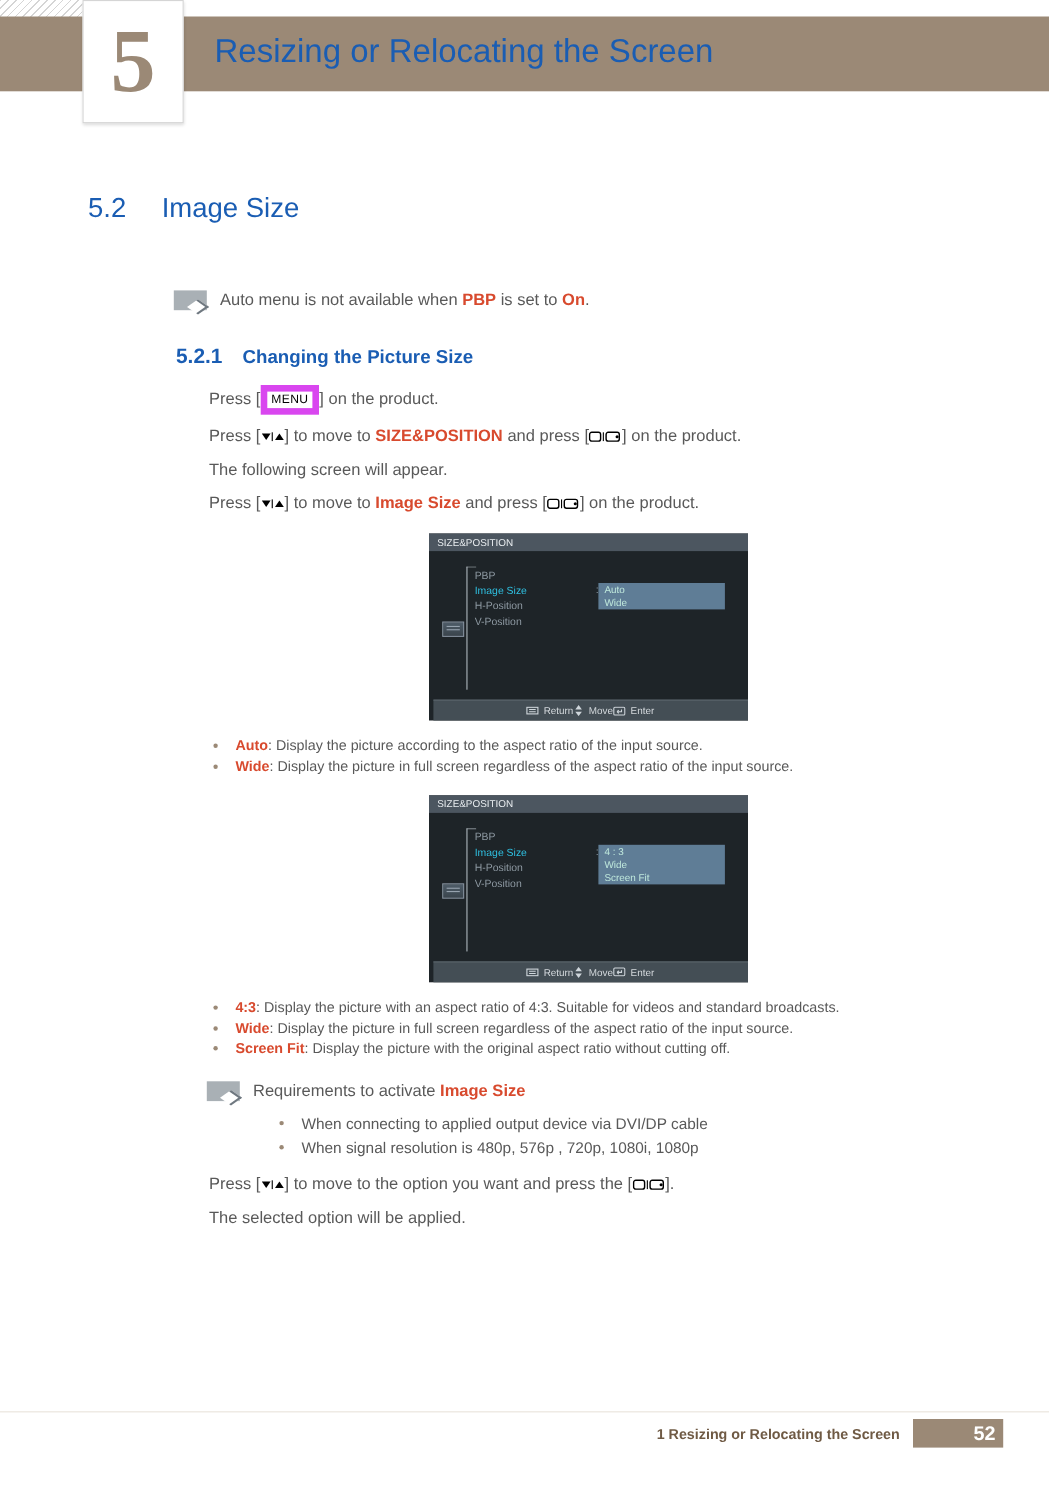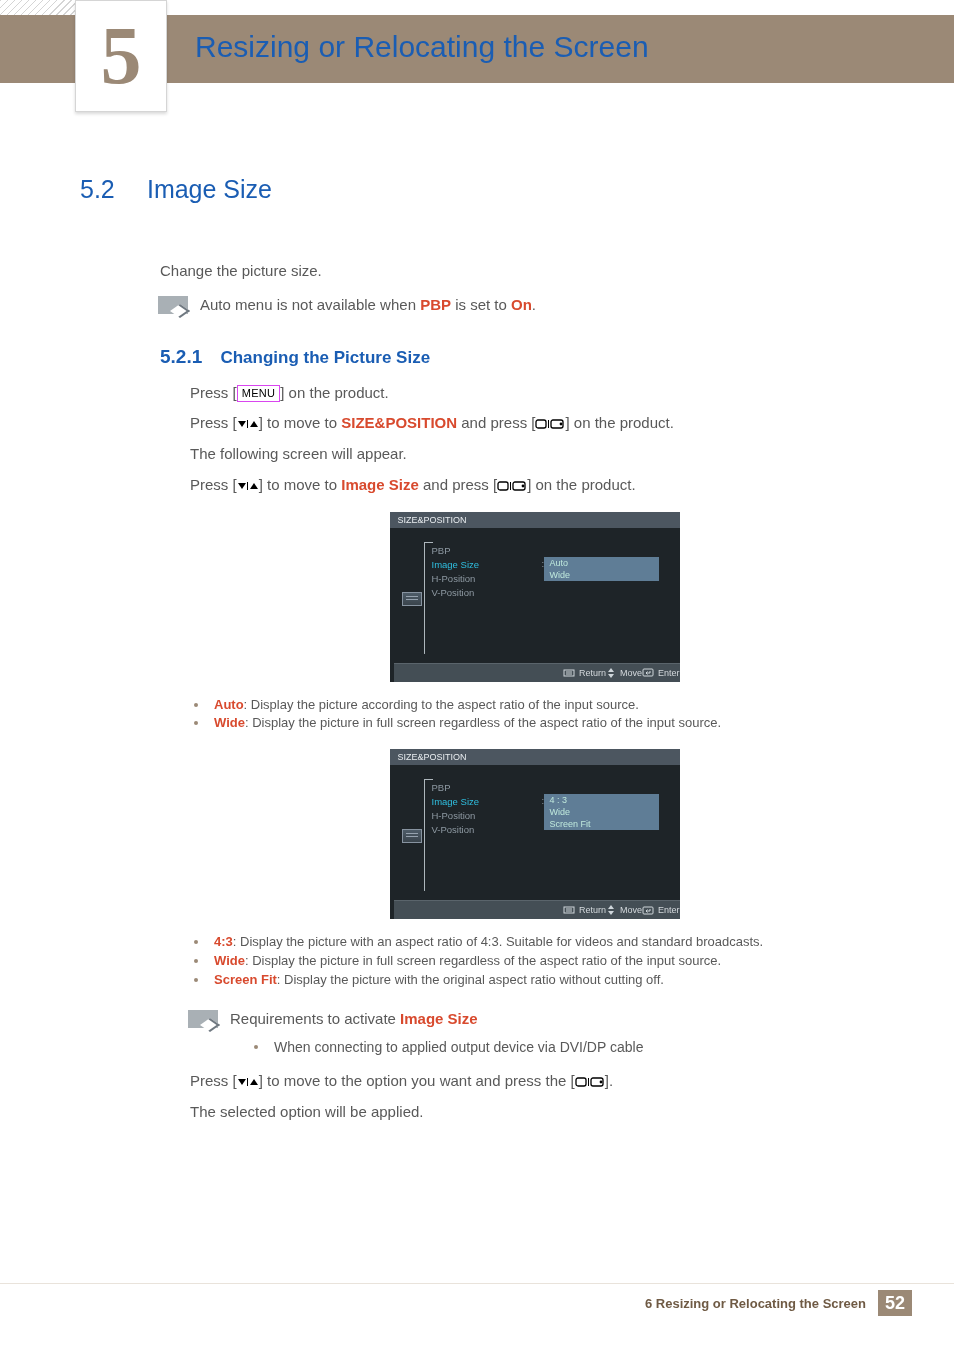"Change the picture size." p.para { html: <p>Change the picture size.</p> -> none }
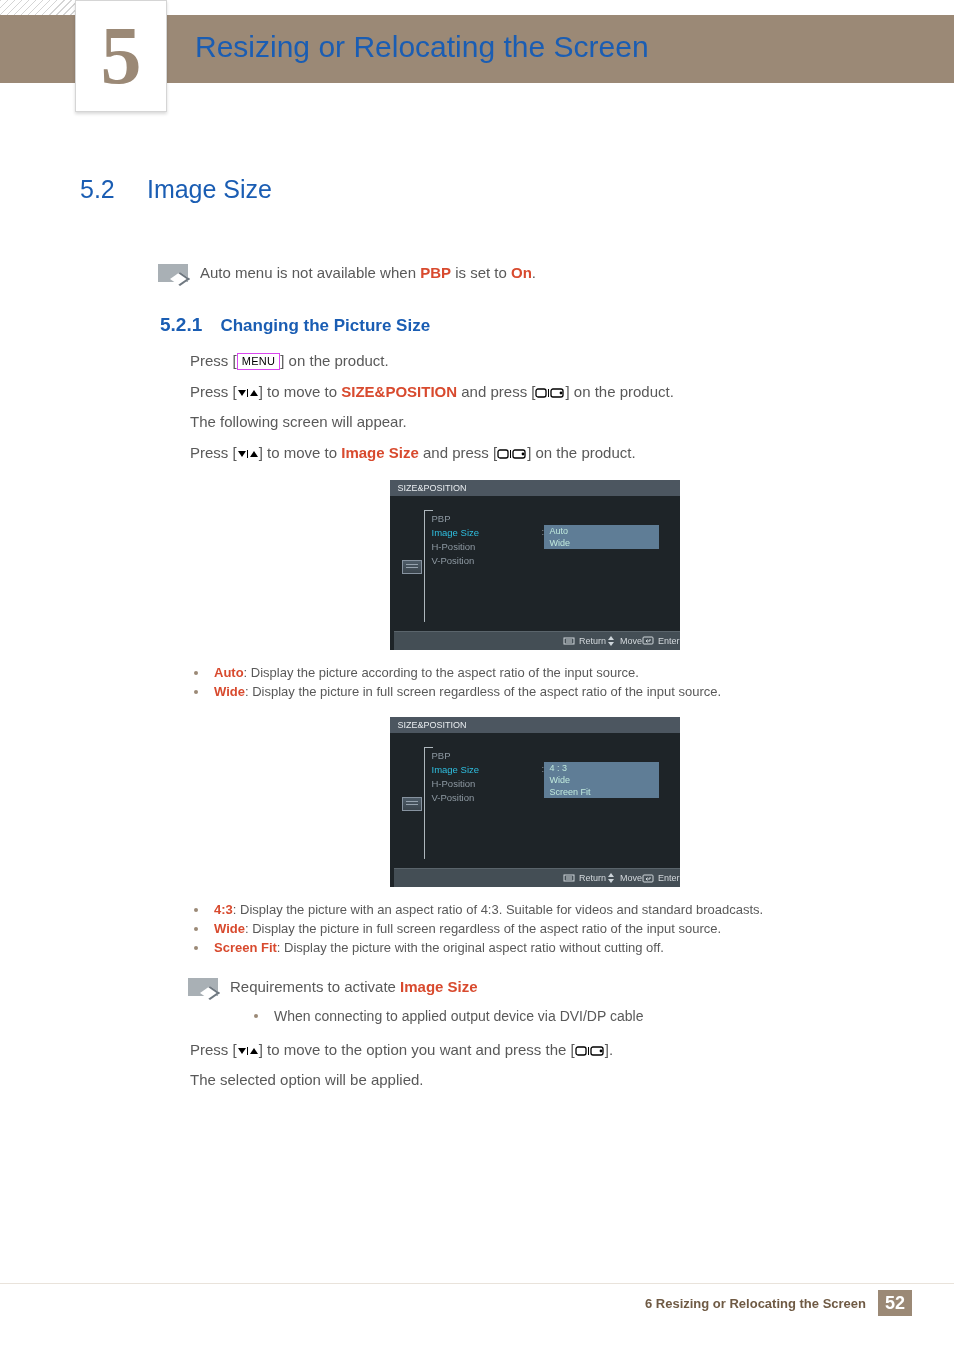"MENU" .menu-label { border: 1px solid #d946ef -> 6px solid #d946ef }
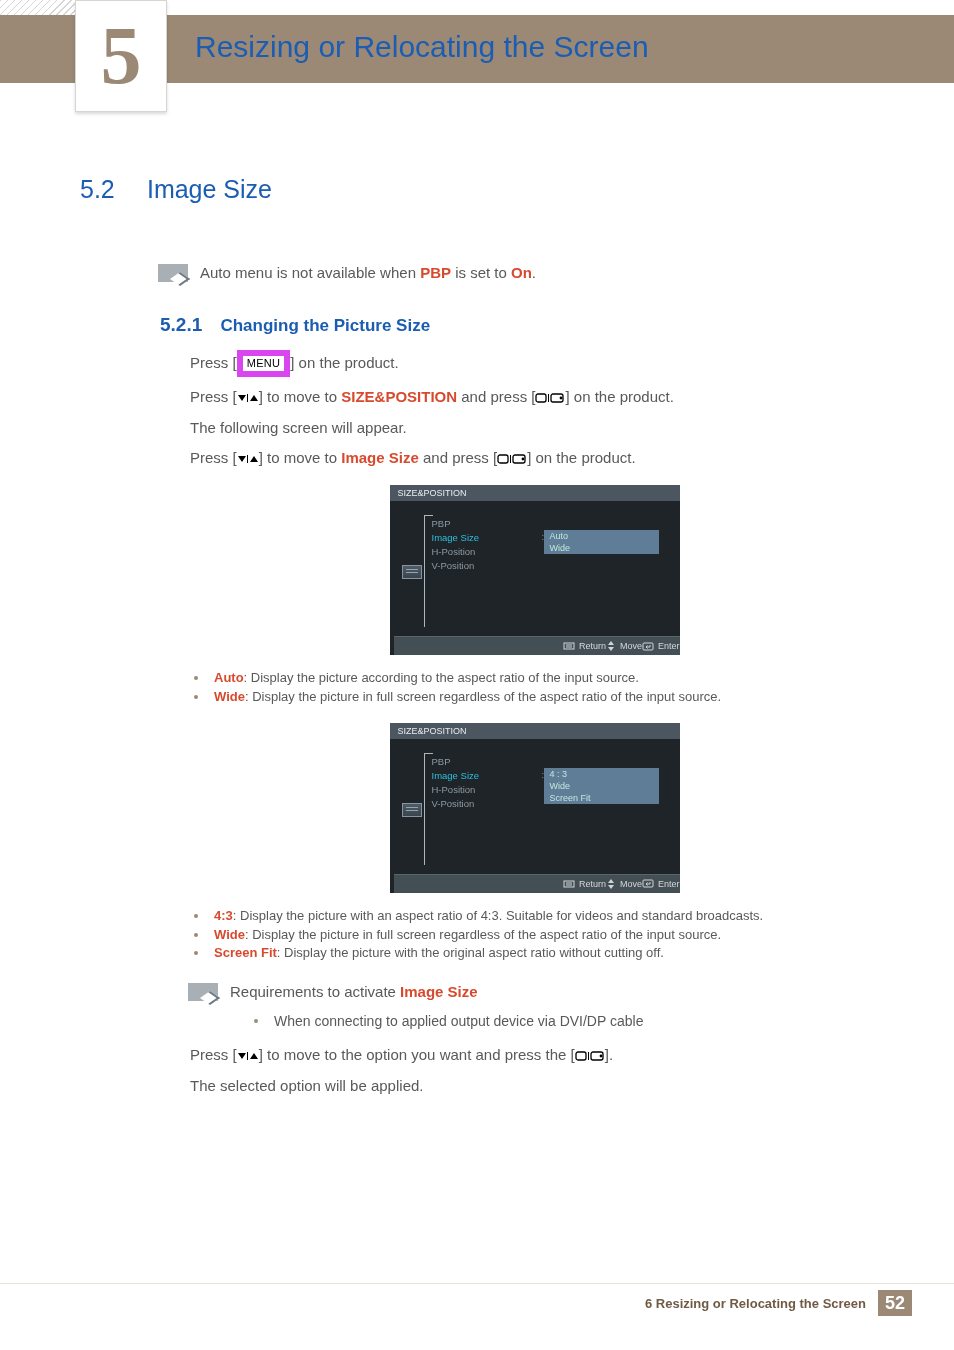"Return" .osd-footer { justify-content: flex-end -> center }
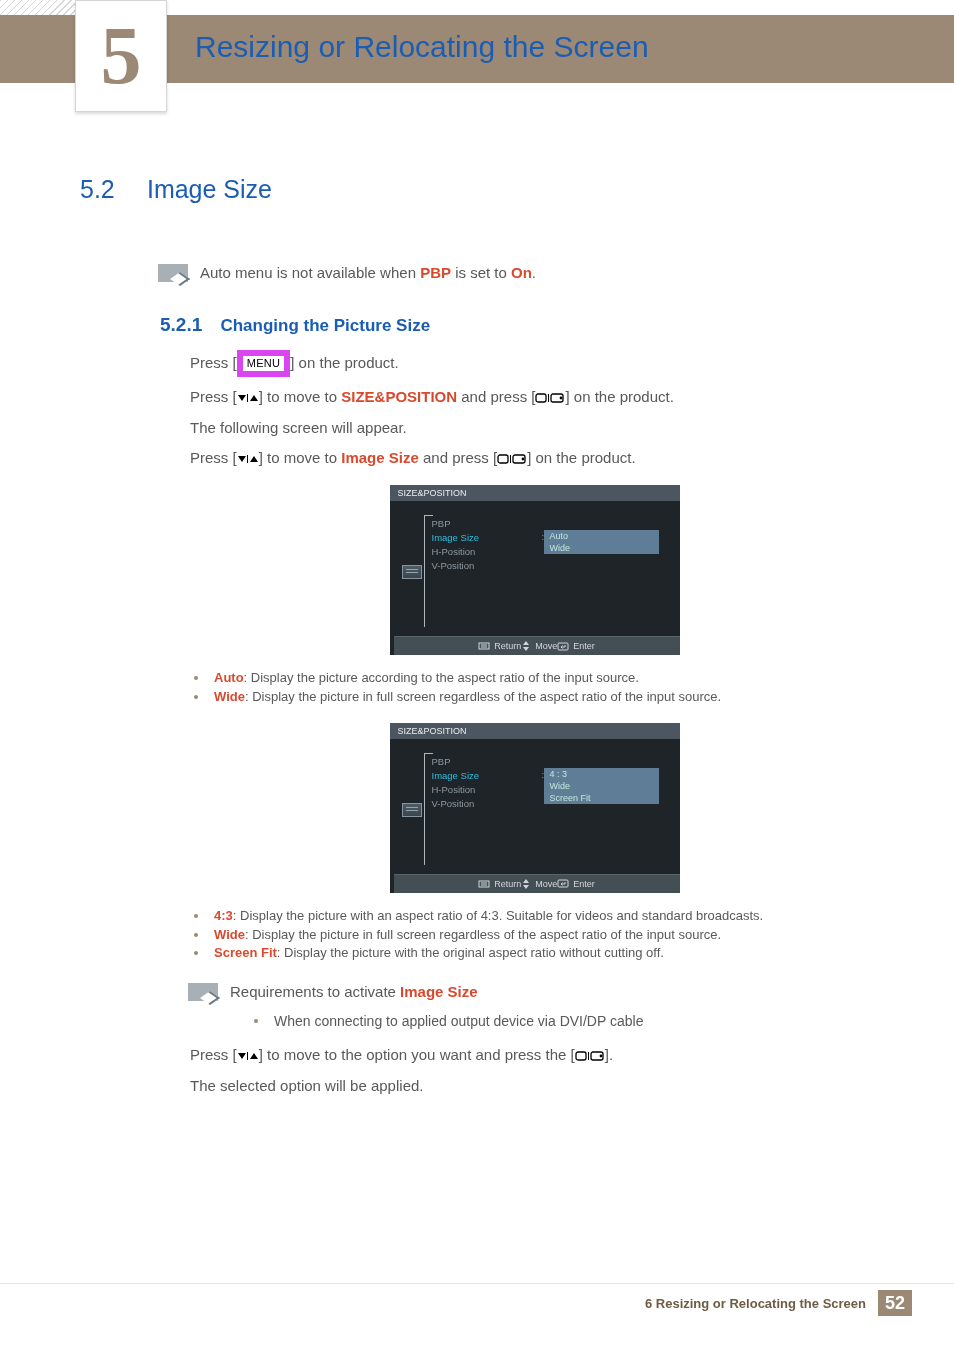"When signal resolution is 480p," li { html: none -> <li>When signal resolution is 480p, 576p , 720p, 1080i, 1080p</li> }
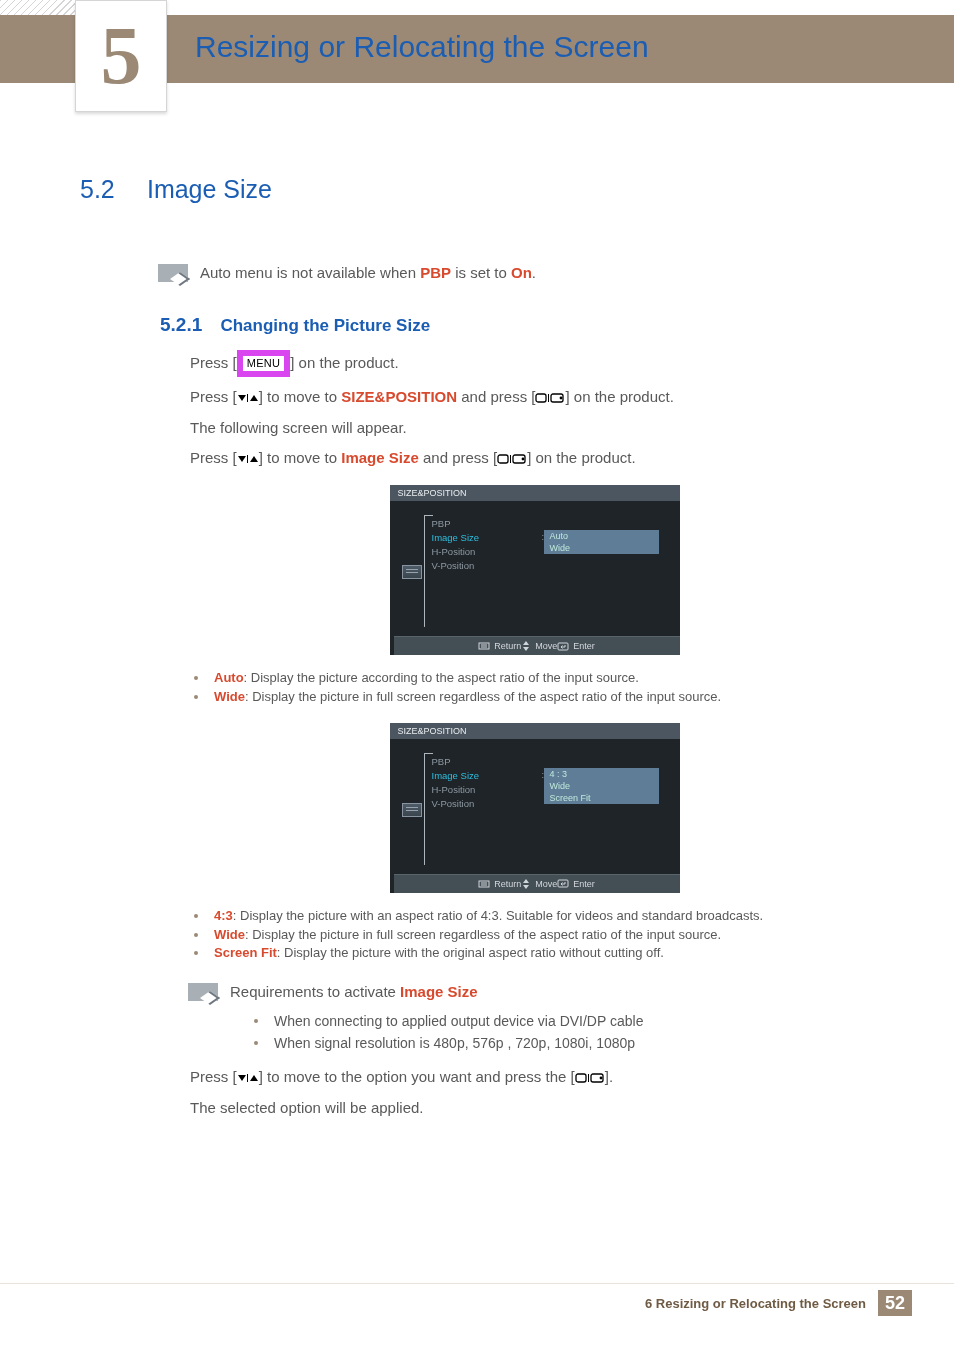"6 Resizing or Relocating the" span { text: 6 -> 1 }
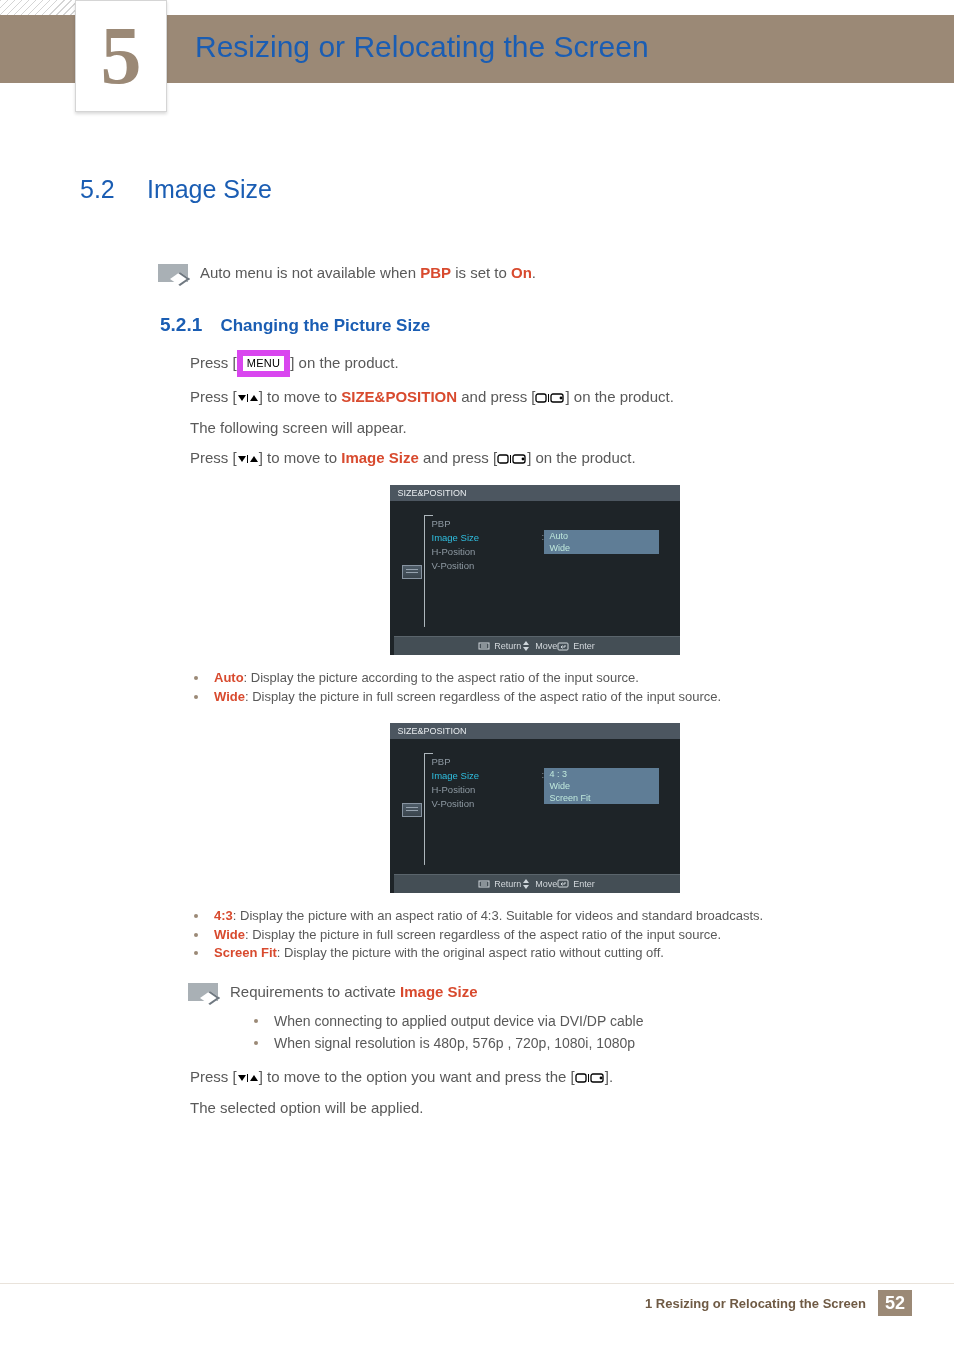"52" .footer .pagenum { padding-left: none -> 48px }
